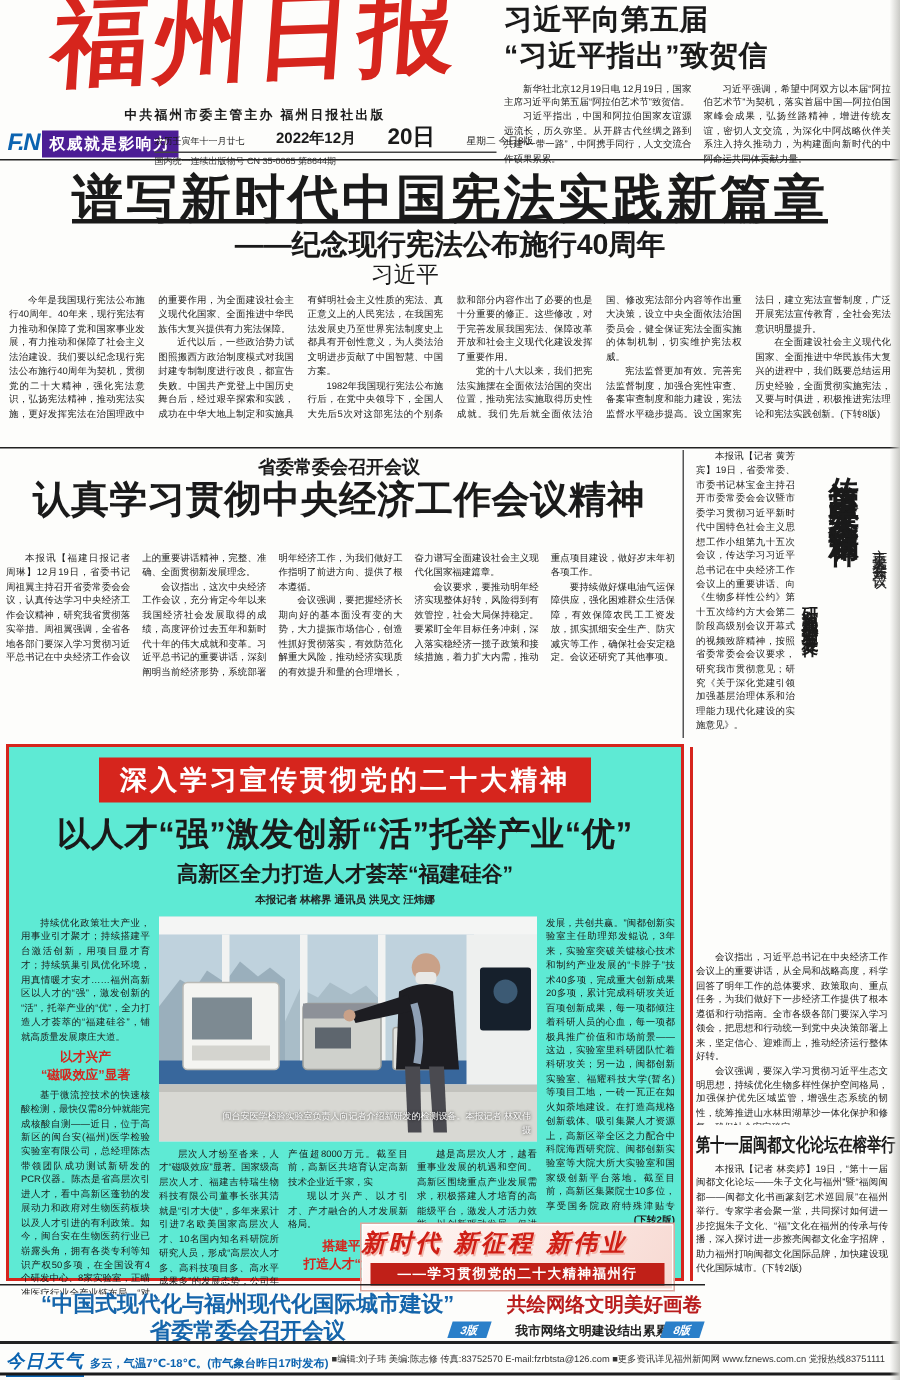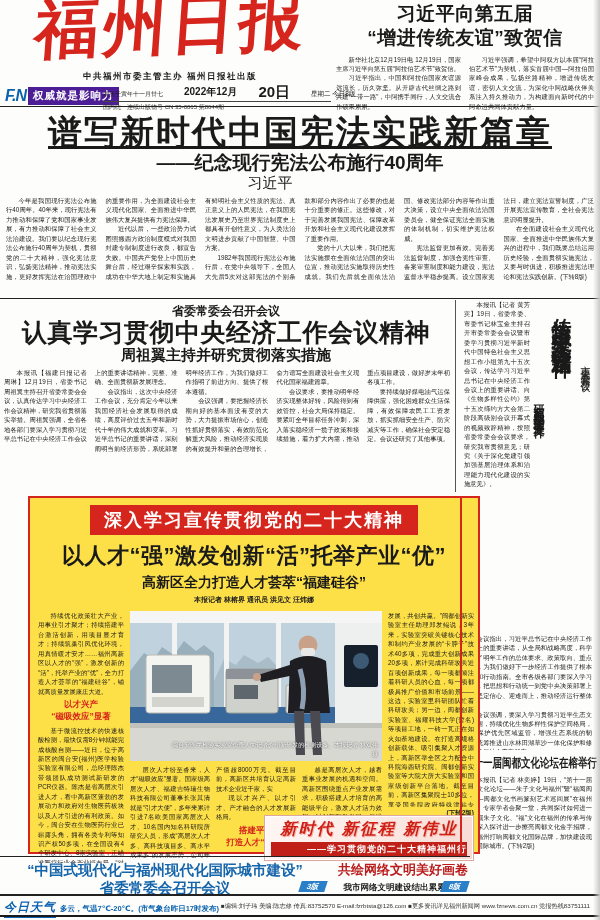"习近平向第五届" .gr-h { text-align: center -> none }
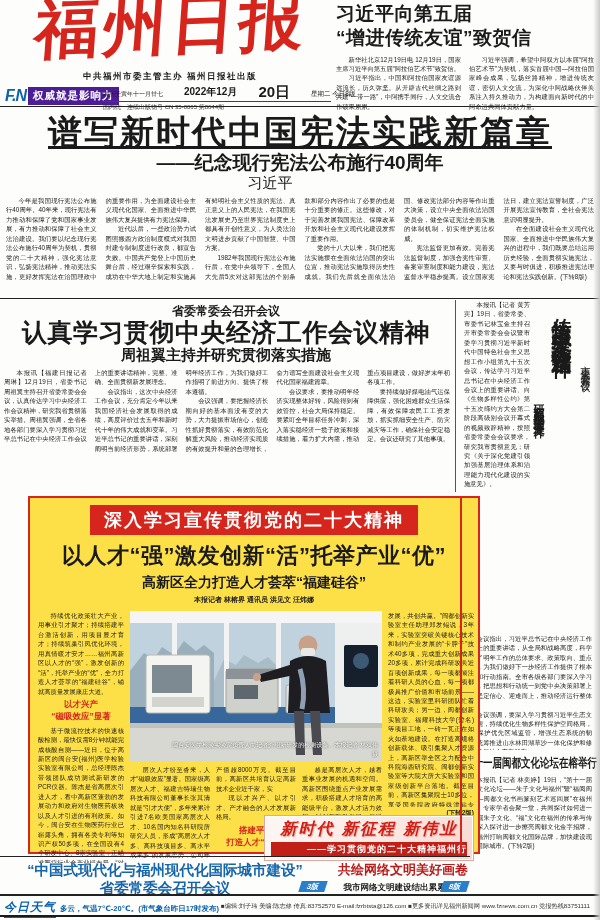"“增进传统友谊”致贺信" div { text: 增进传统友谊 -> 习近平指出 }
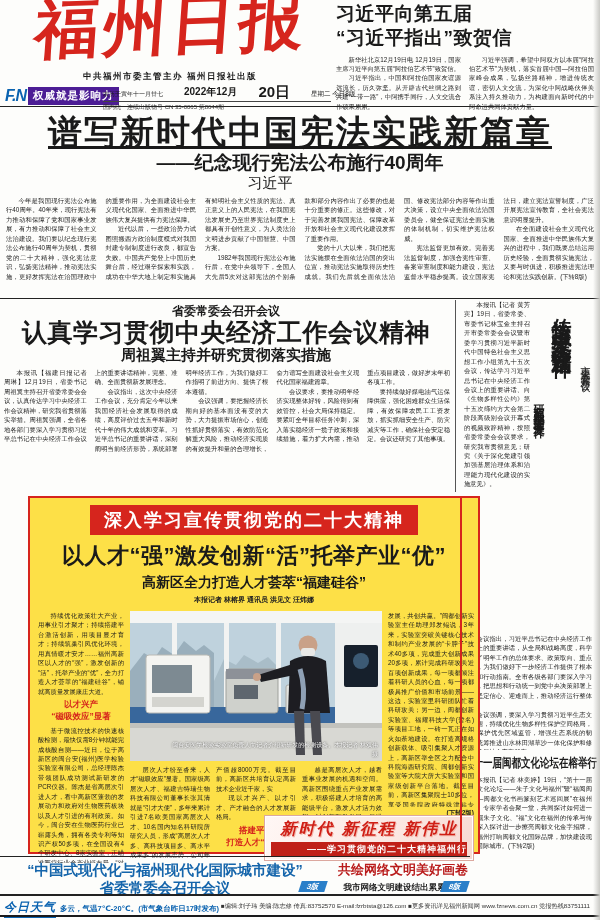"周祖翼主持并研究贯彻落实措施" div.abs { html: <div>周祖翼主持并研究贯彻落实措施</div> -> none }
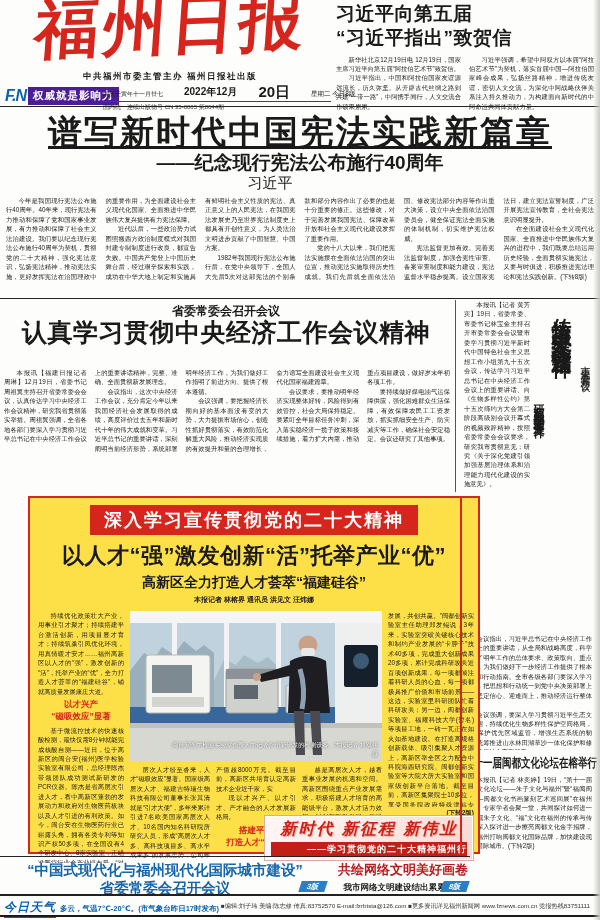"深入学习宣传贯彻党的二十大精神" .redbox { background: #fde047 -> #5eead4; margin-left: 24px -> none }
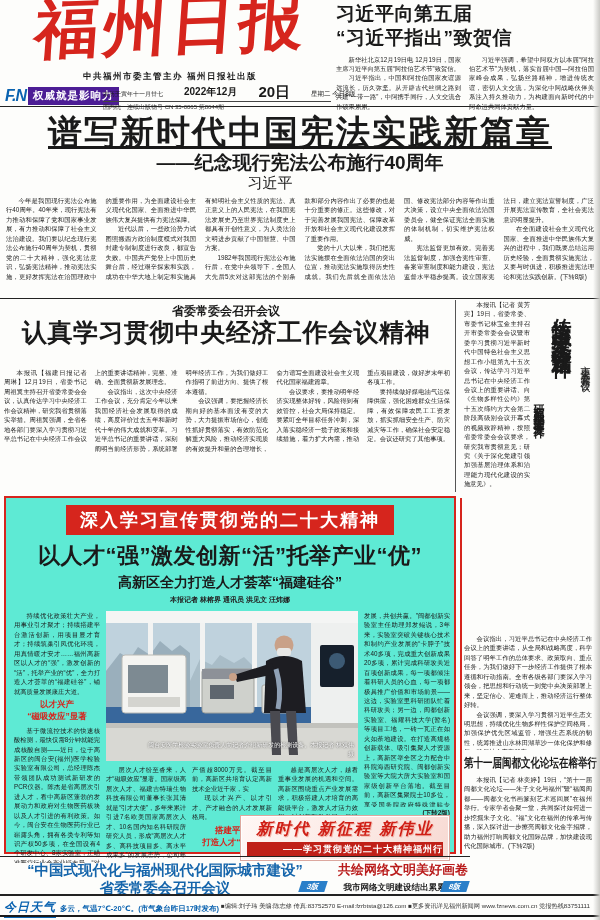"新时代 新征程 新伟业" .stamp-title { text-align: center -> left }
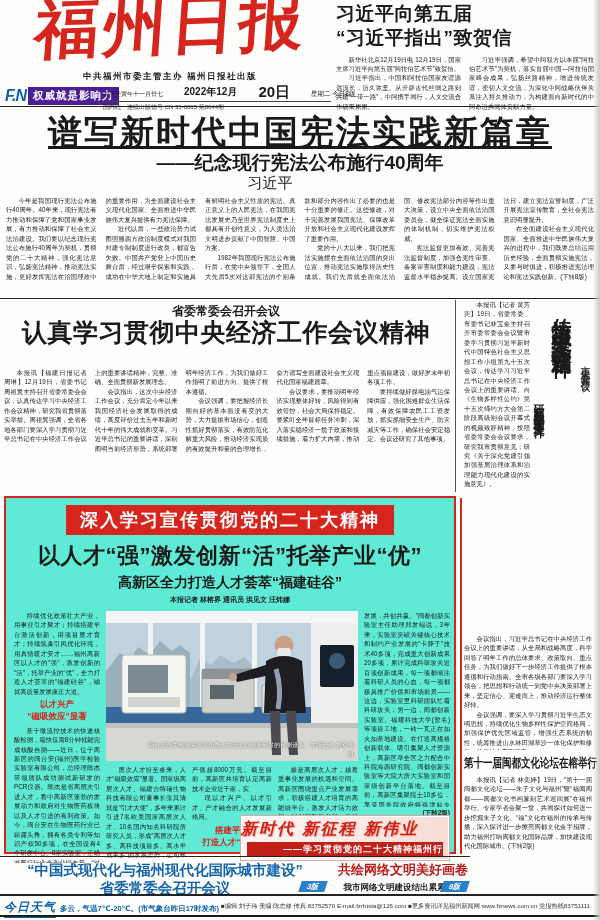"——学习贯彻党的二十大精神福州行" .stamp-sub { text-align: right -> center }
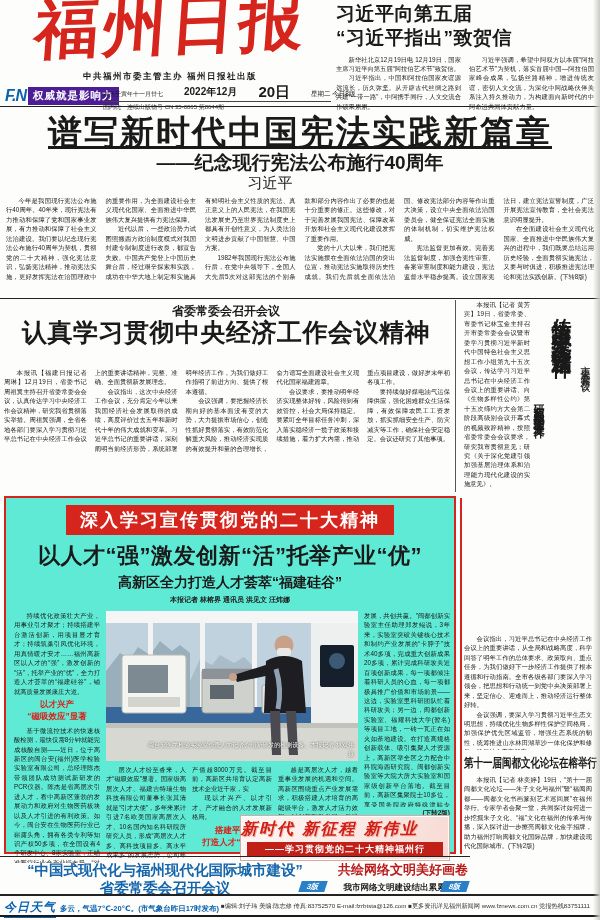"多云，气温7℃-20℃。(市气象台昨日17时发布)" span.weather-text { text: -20 -> -18 }
